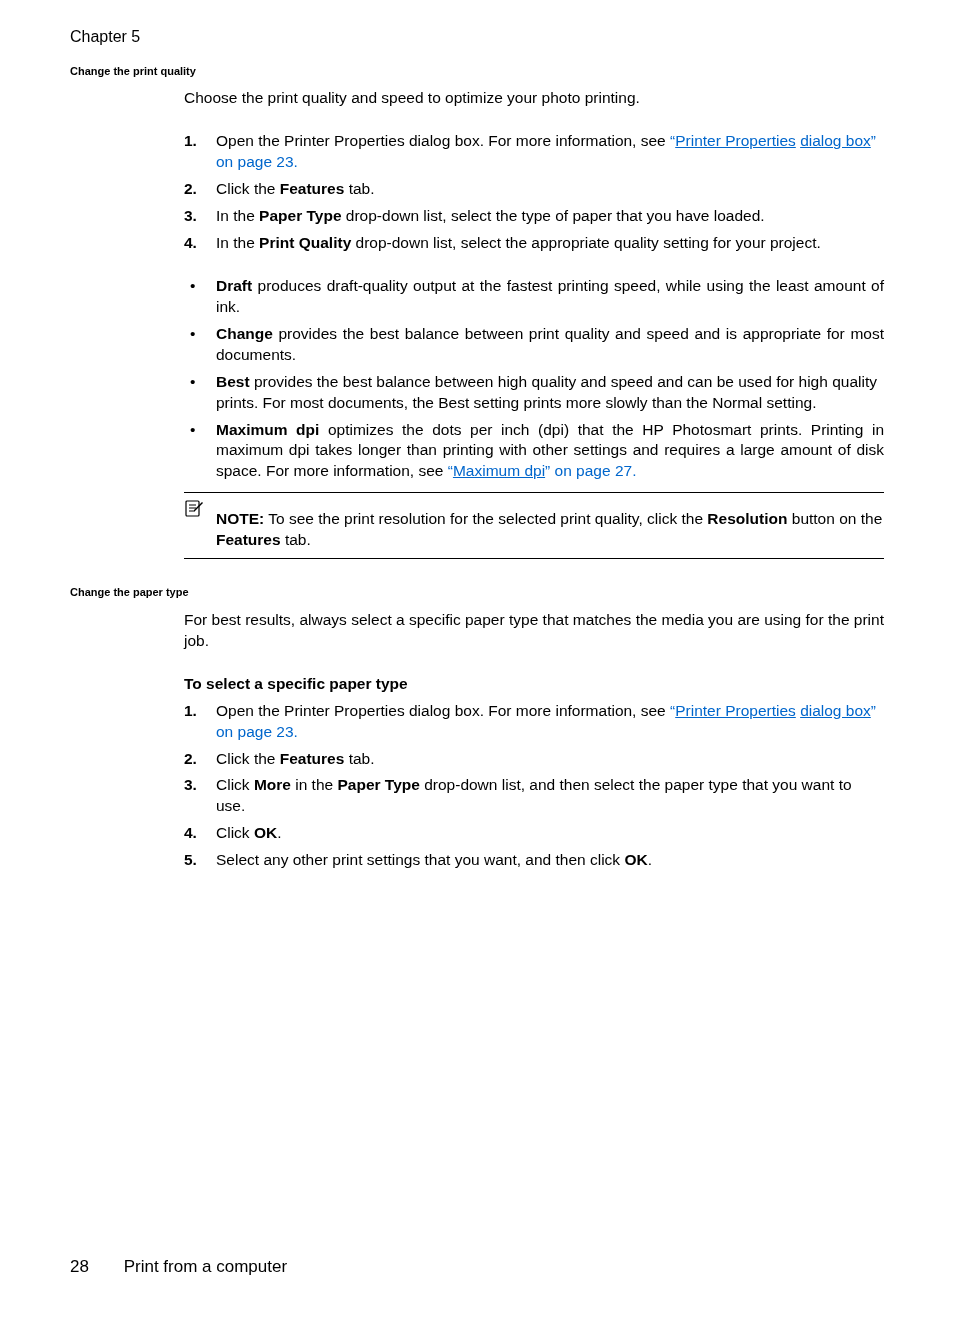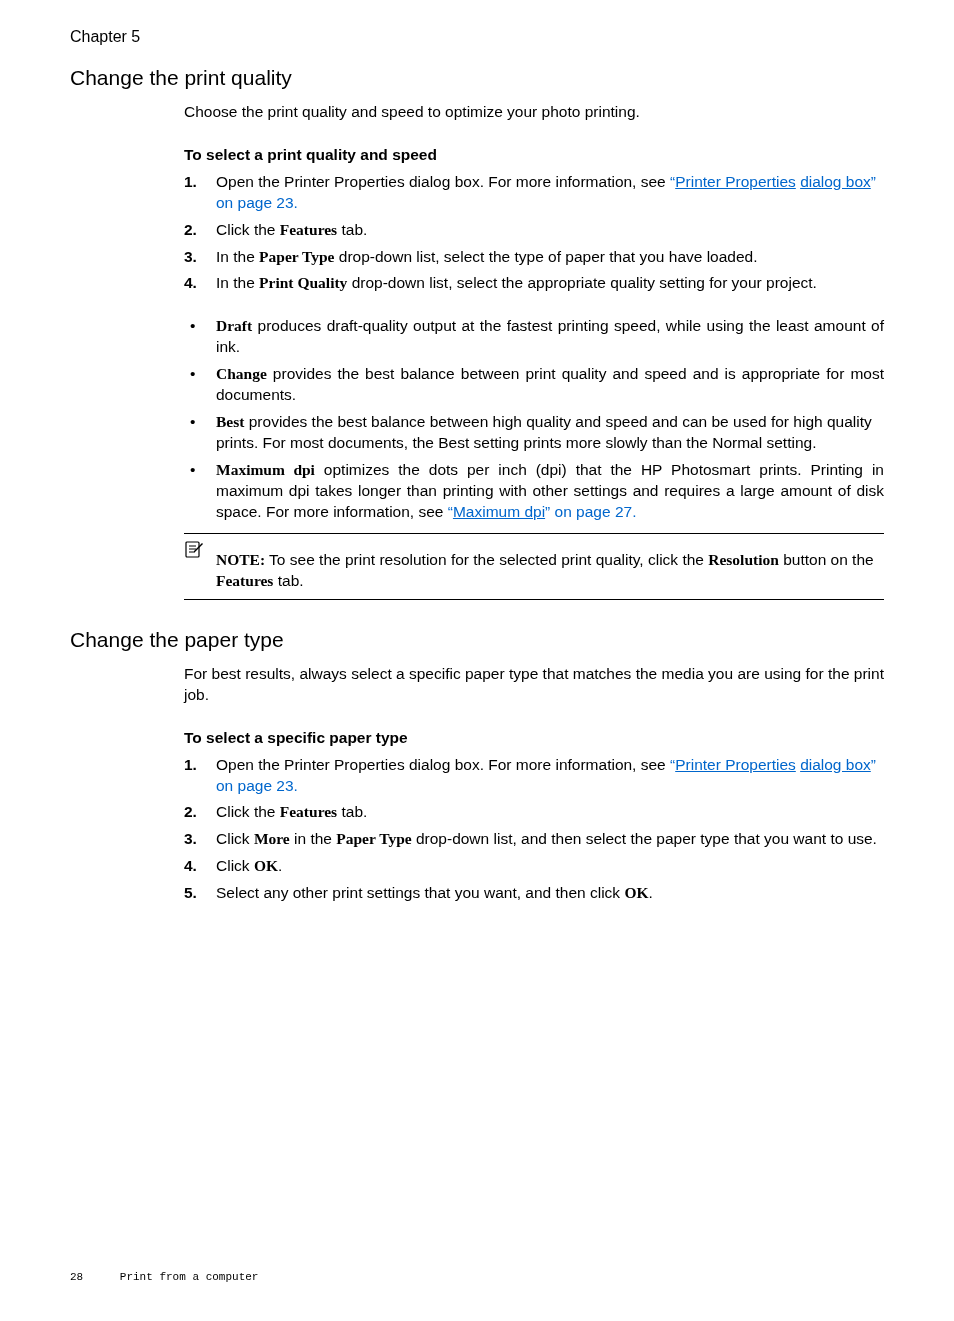"Change the print quality" h2 { font-size: 21px -> 11px; font-weight: normal -> bold }
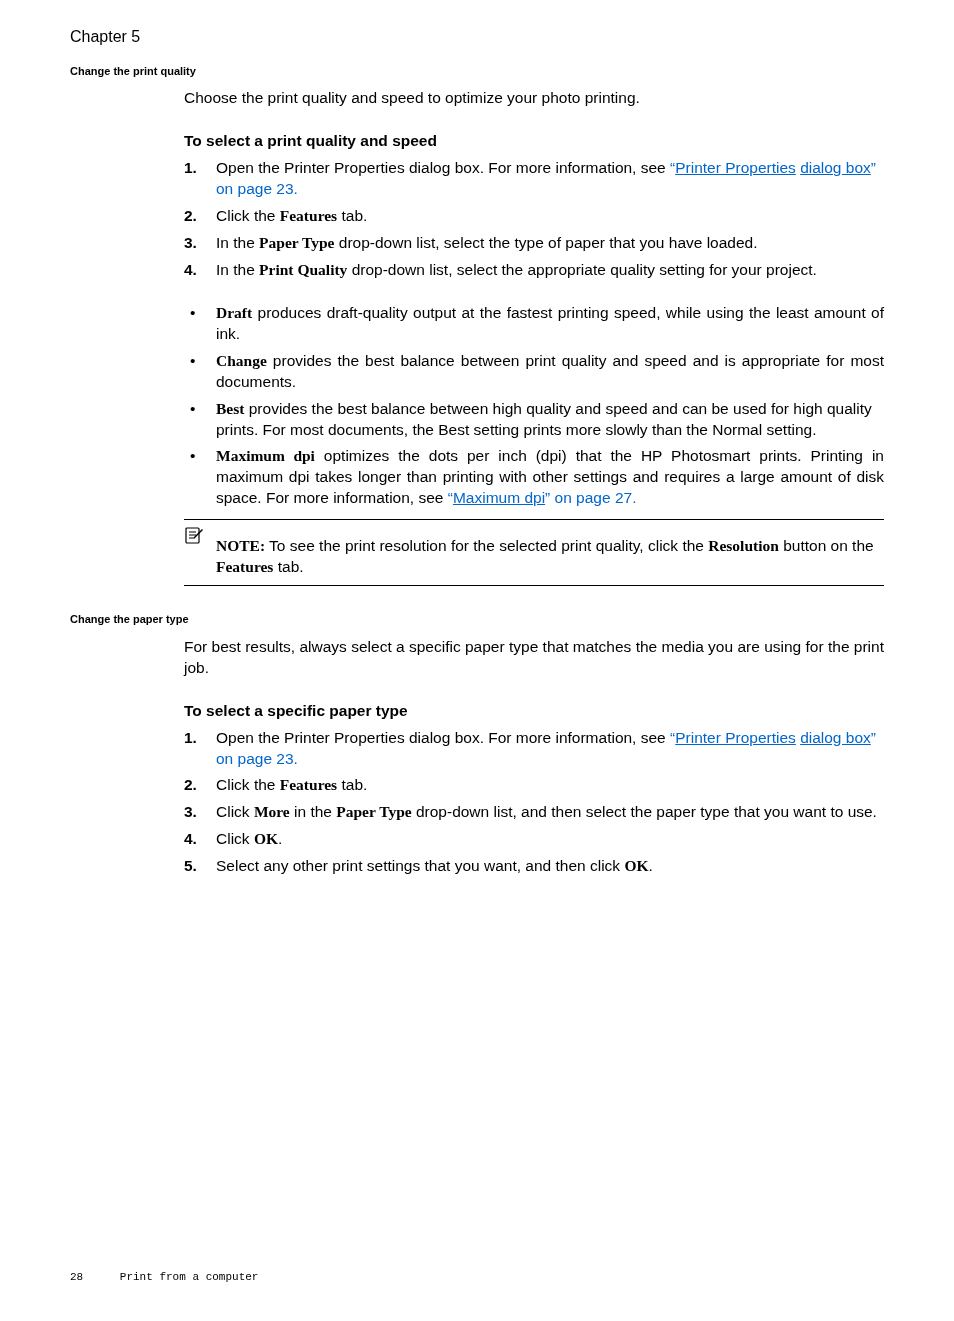"To select a print quality" p.subhead { html: <p>To select a print quality and speed</p> -> none }
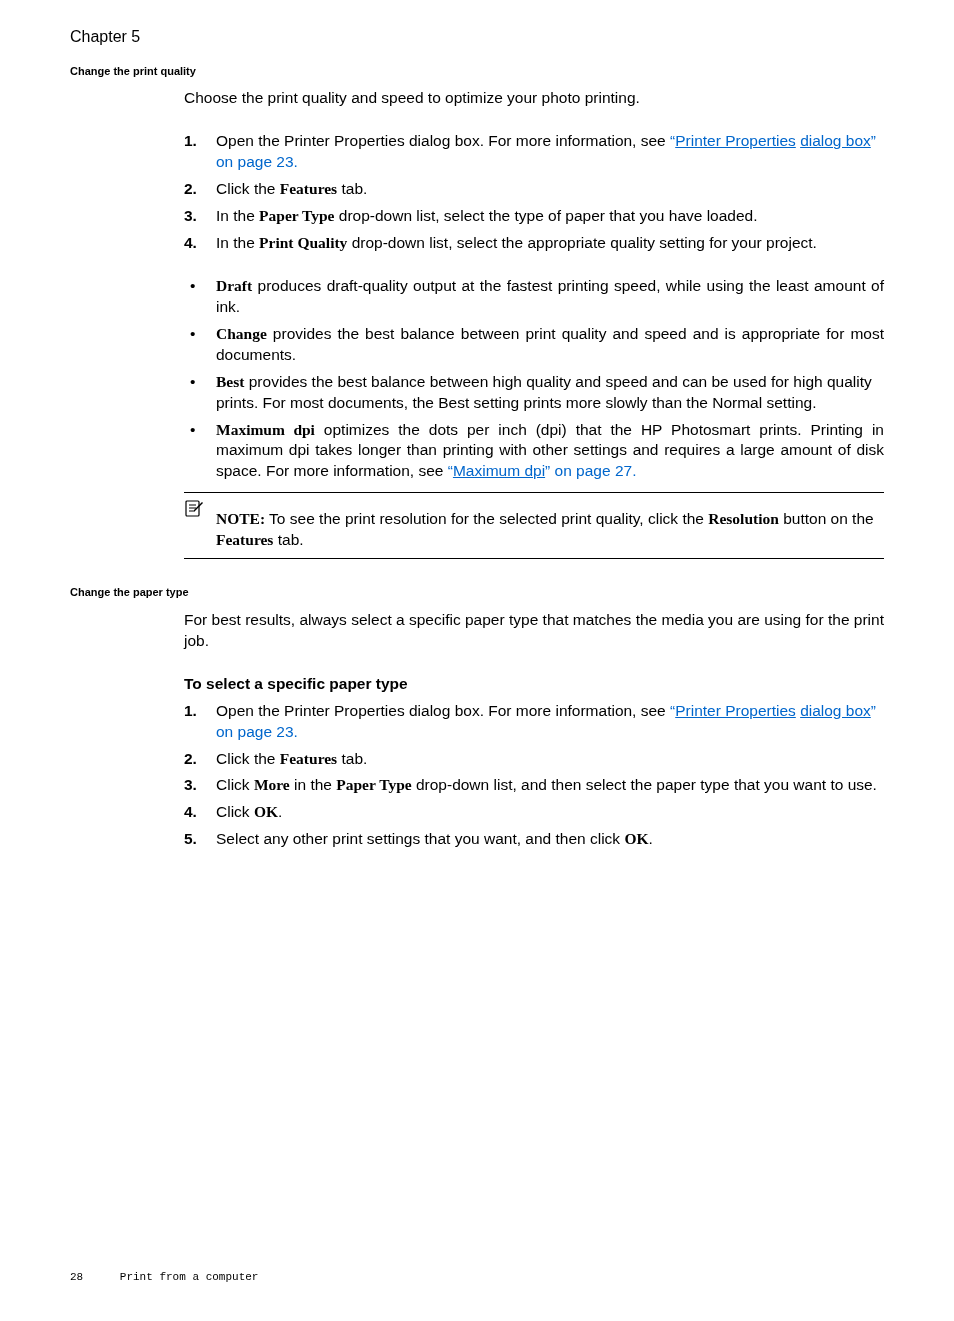"Features" b { font-family: Liberation Serif, serif -> none }
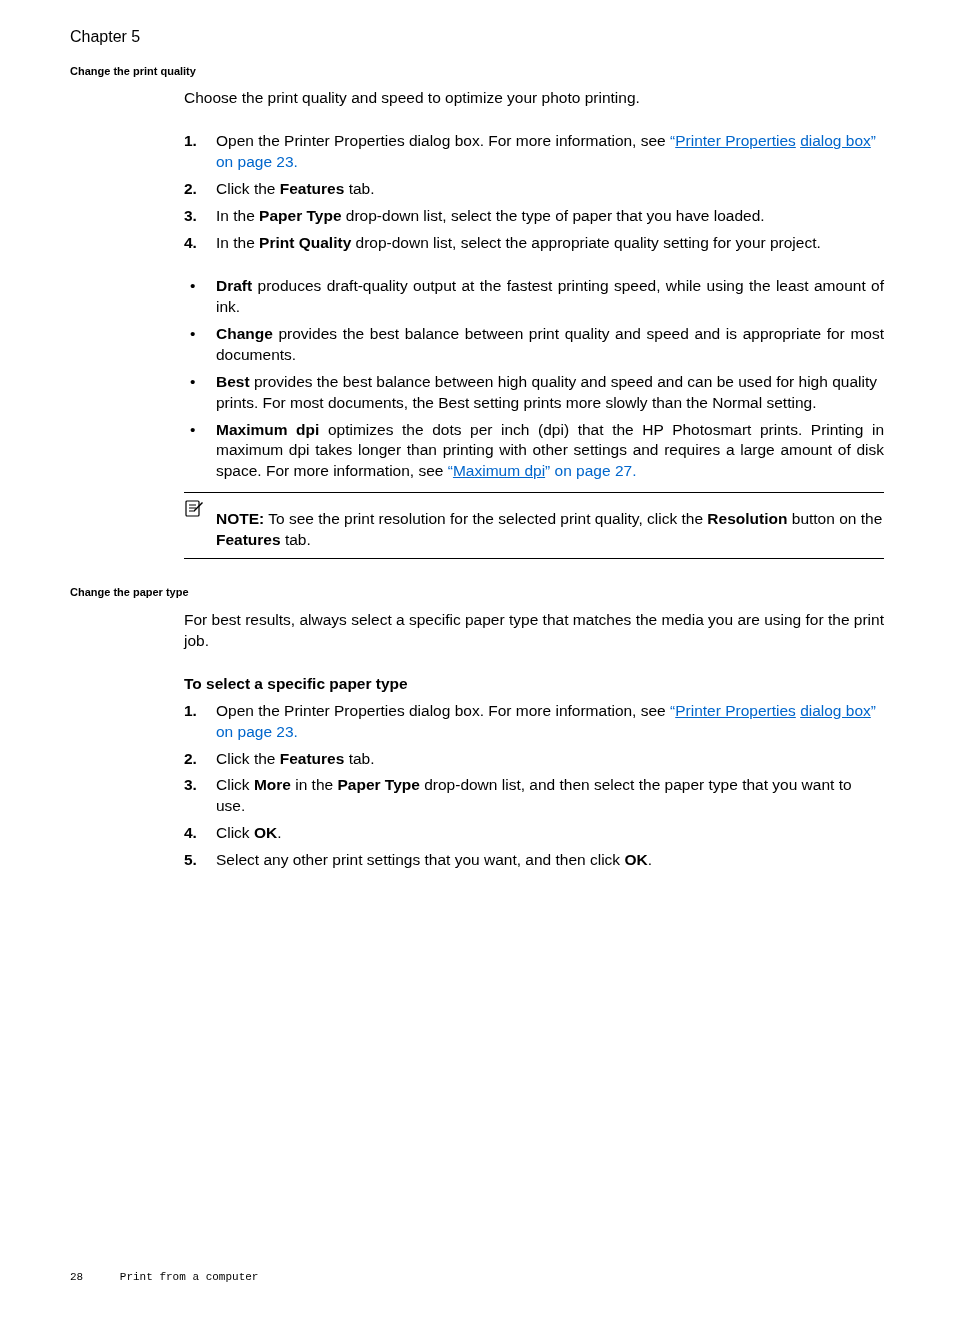"28 Print from a computer" .footer { bottom: 36px -> 42px; font-family: Liberation Mono, monospace -> none; font-size: 11px -> 17px }
